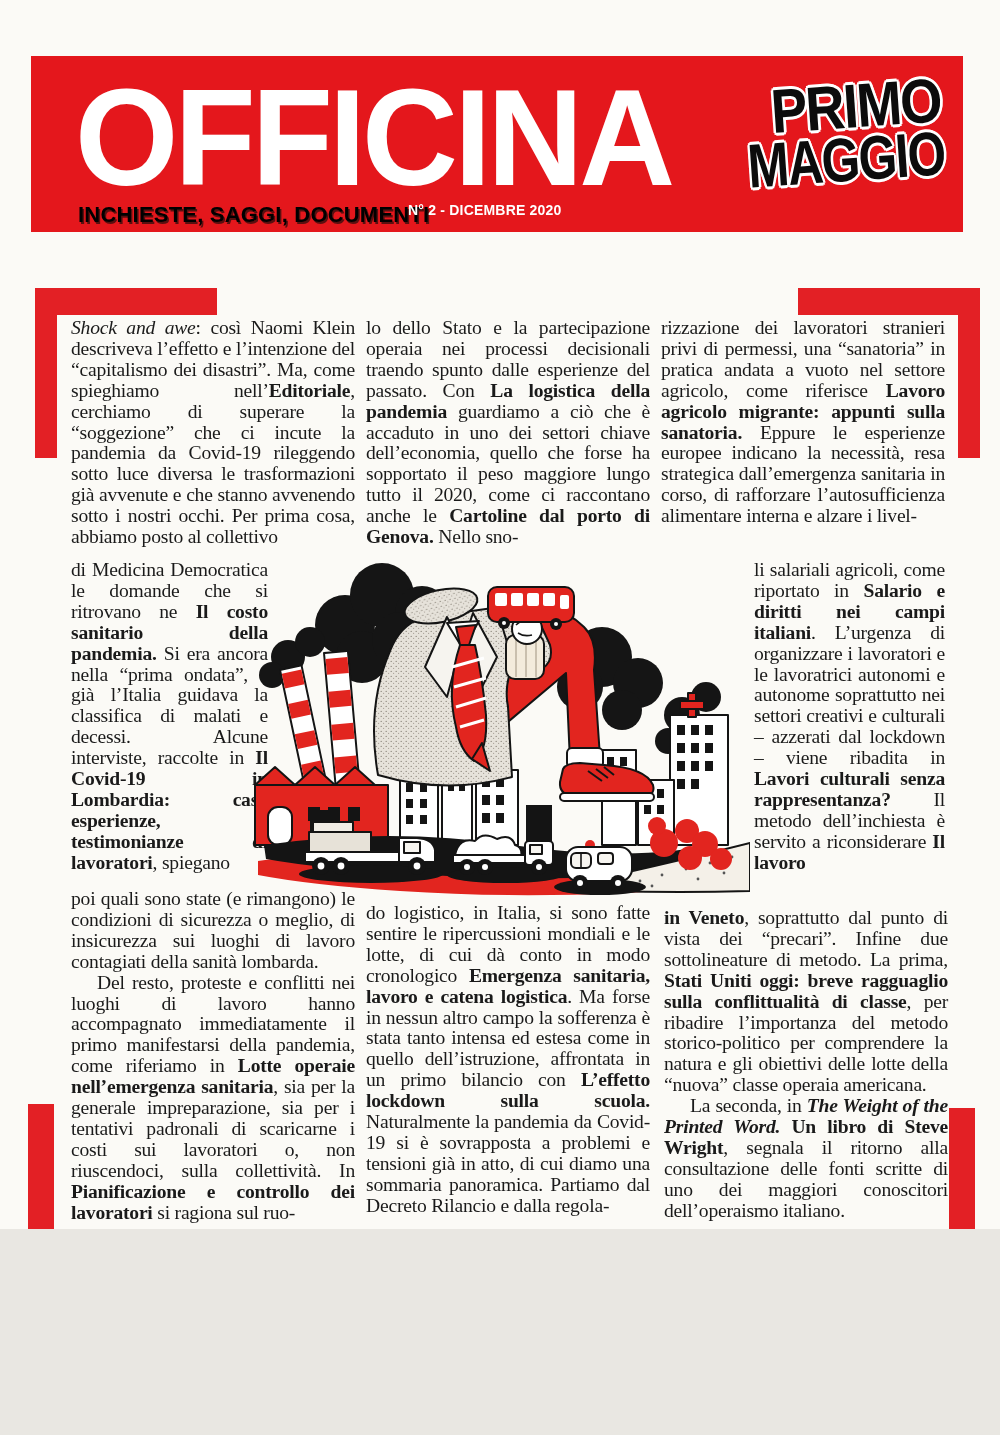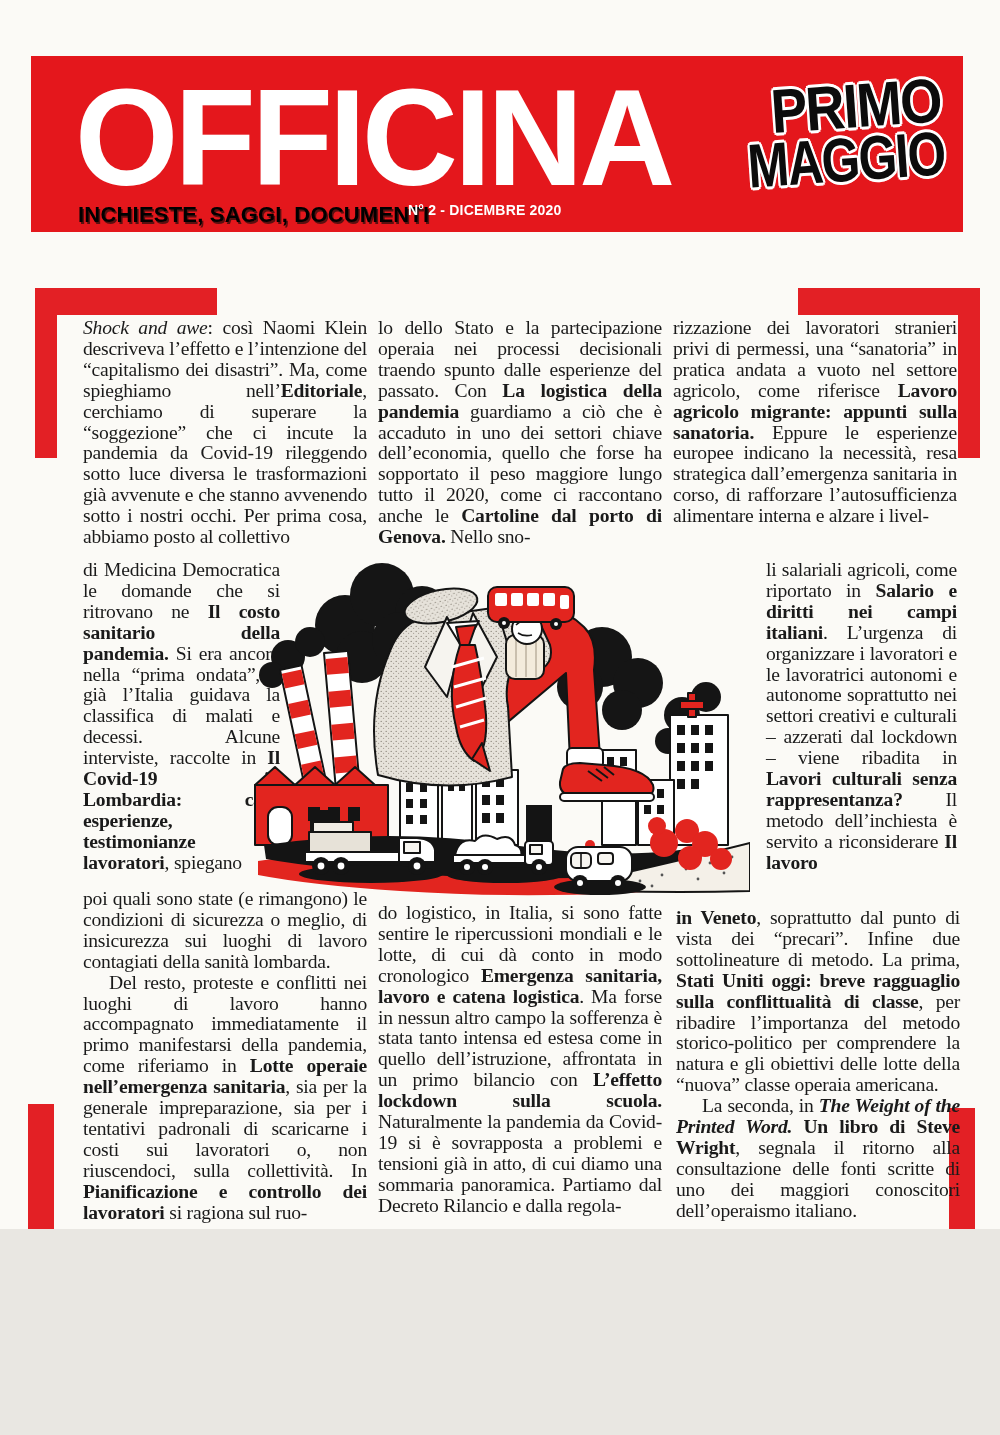"Shock and awe: così Naomi" .t { margin-left: 12px -> none }
